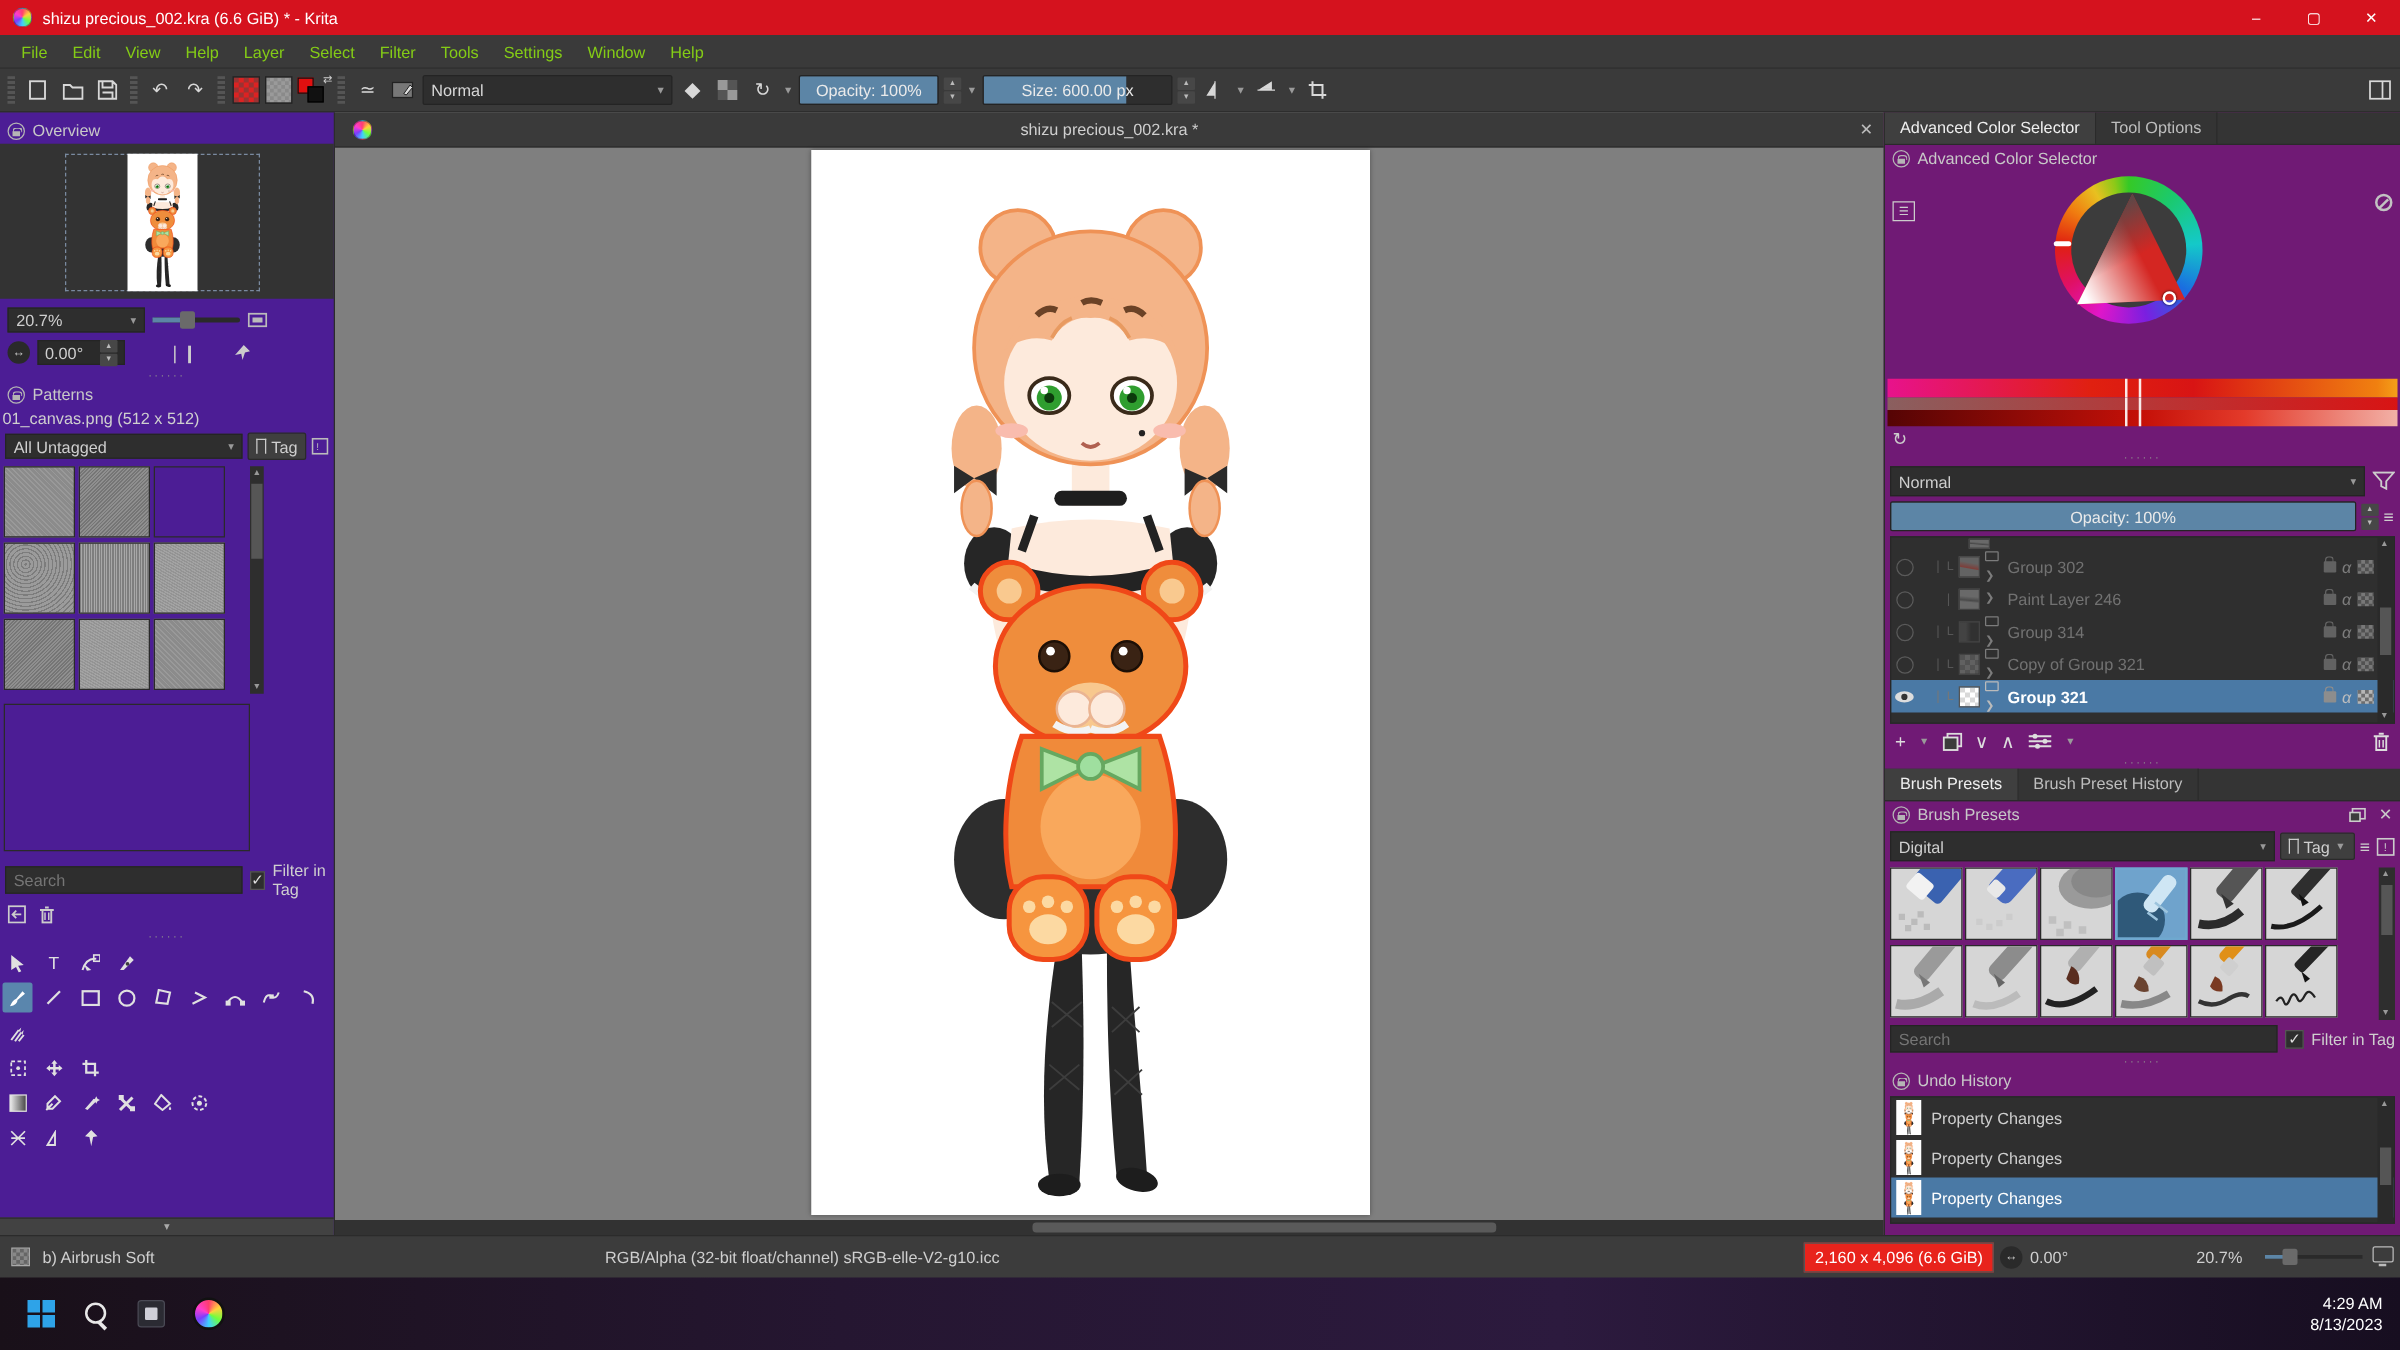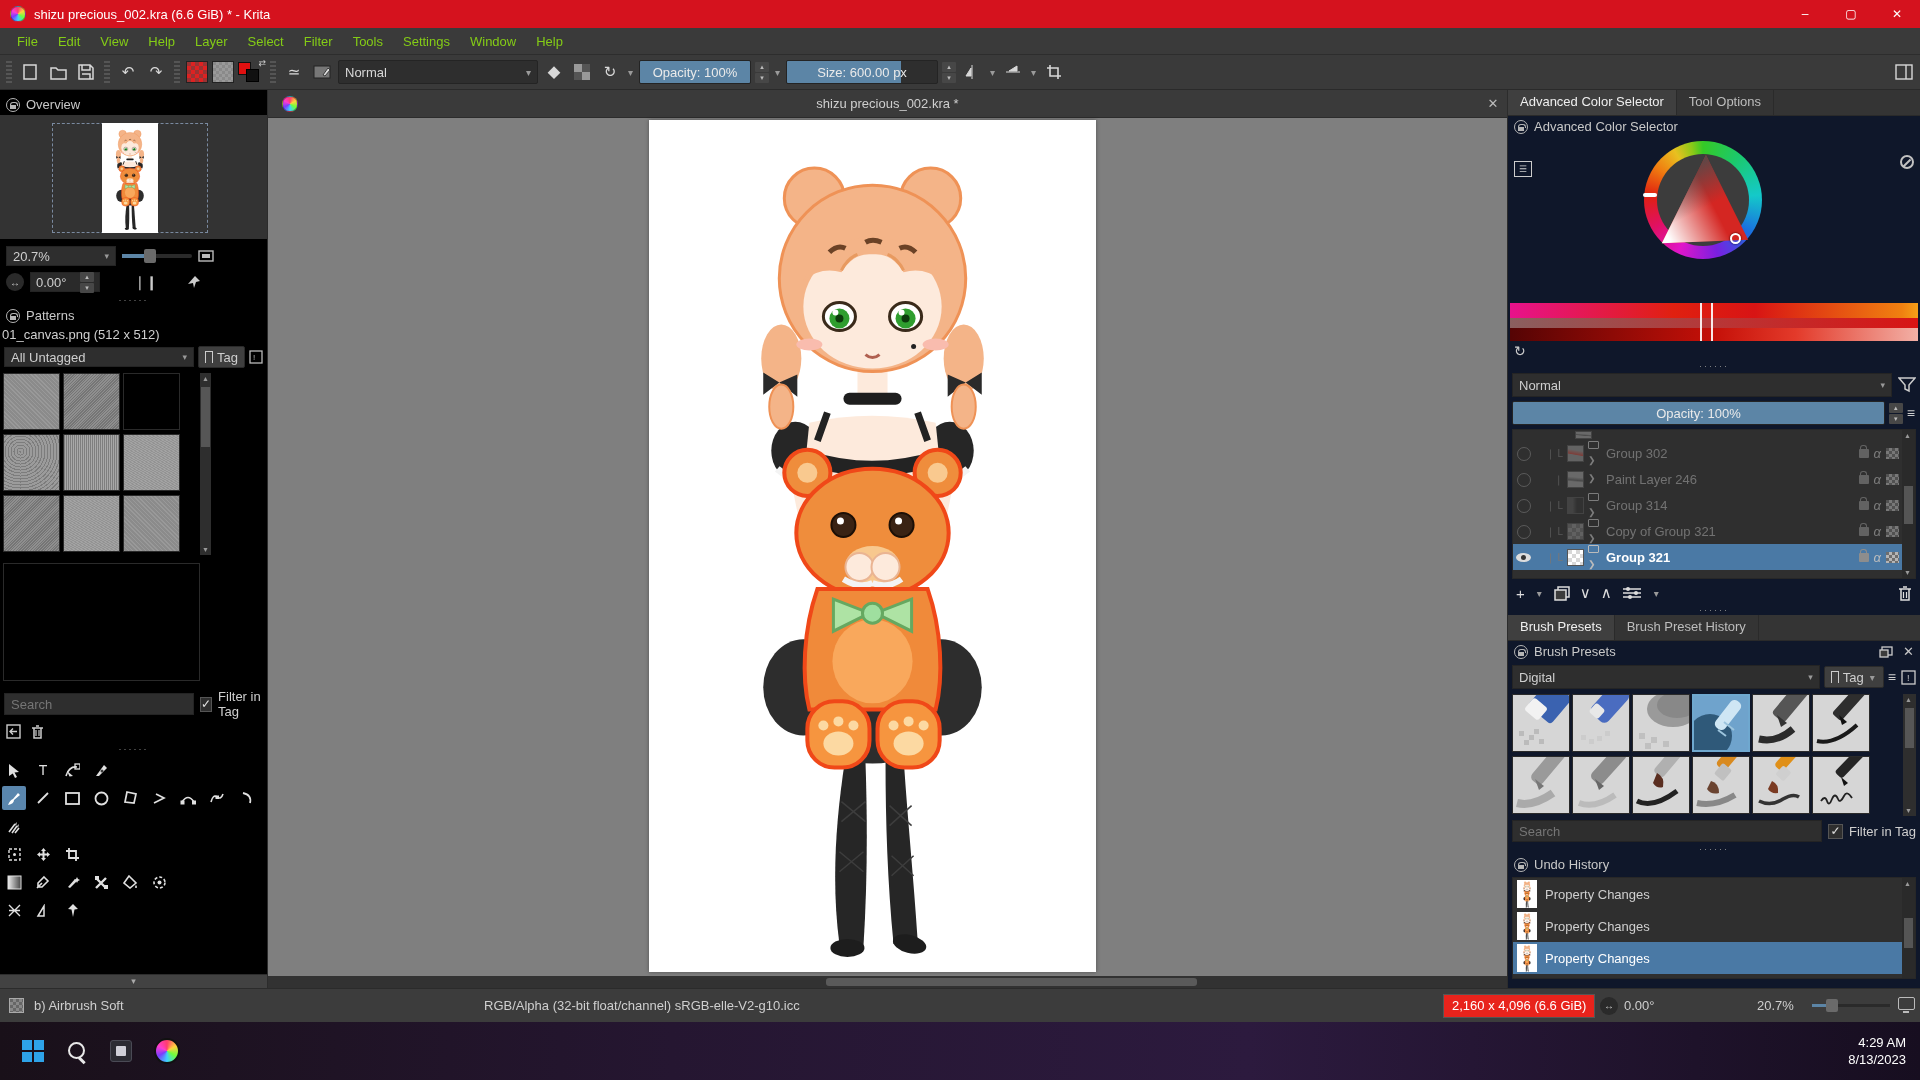"Overview" .left-dock { background: #000000 -> #4c1d95 }
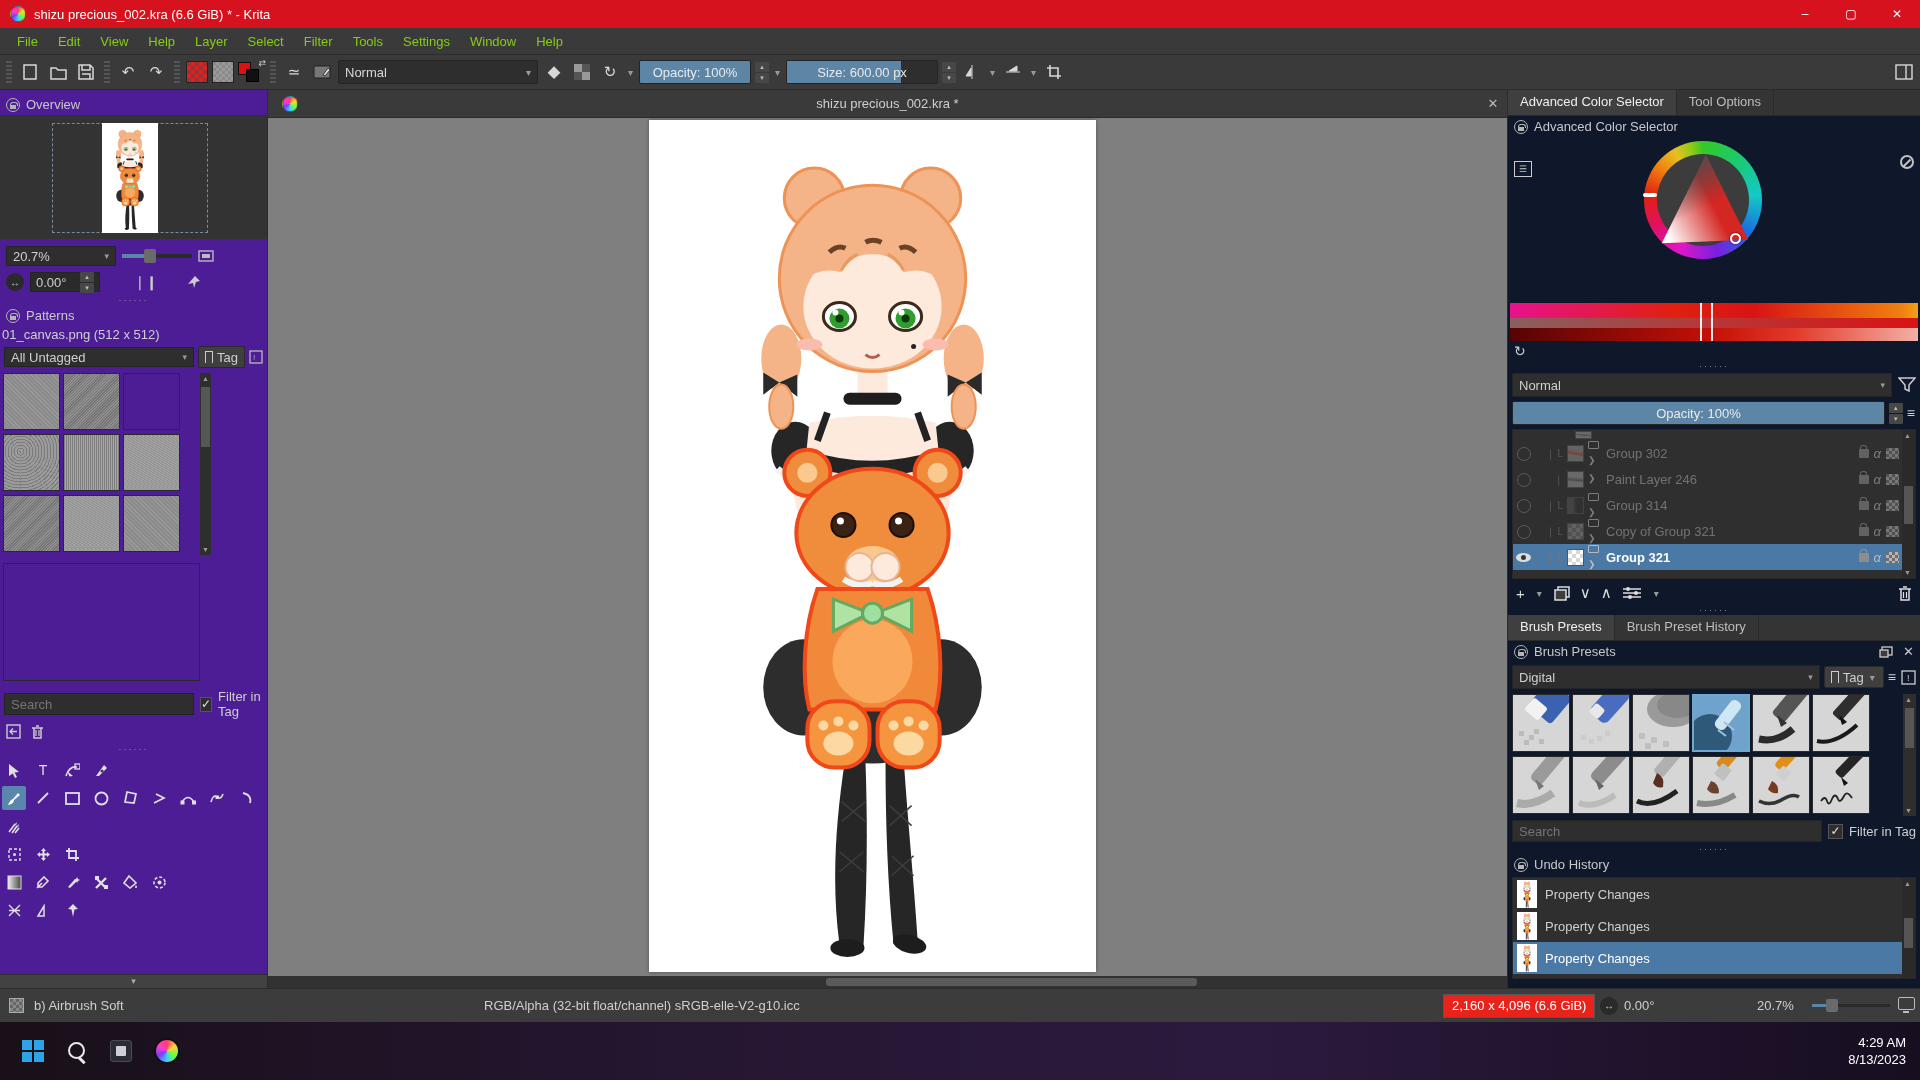"Advanced Color Selector" .right-dock { background: #0f172a -> #701a75 }
